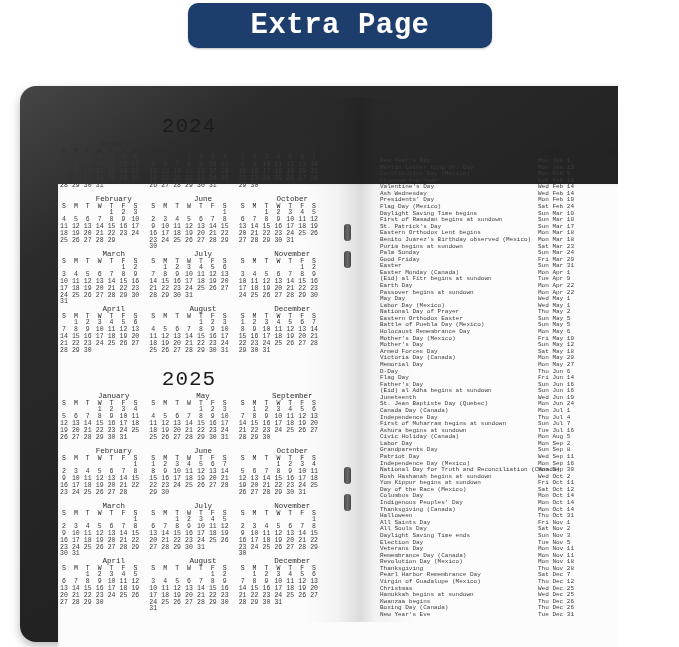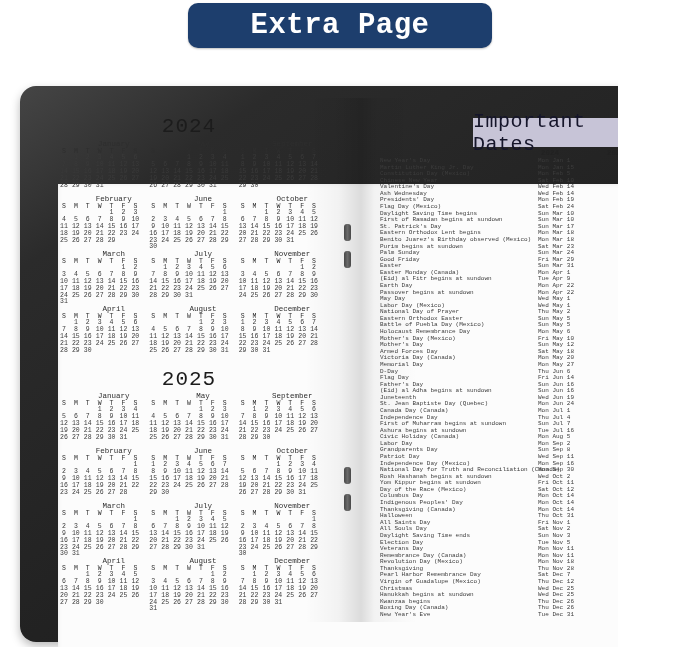"Important Dates" div.id-box { html: <div> <span>Important Dates</span> </div> -> none }
